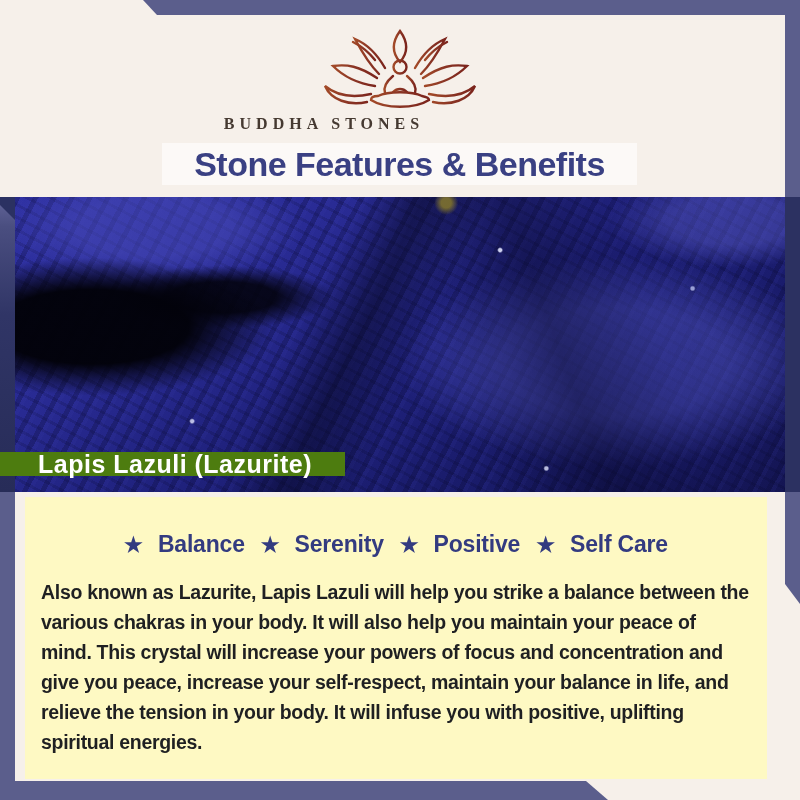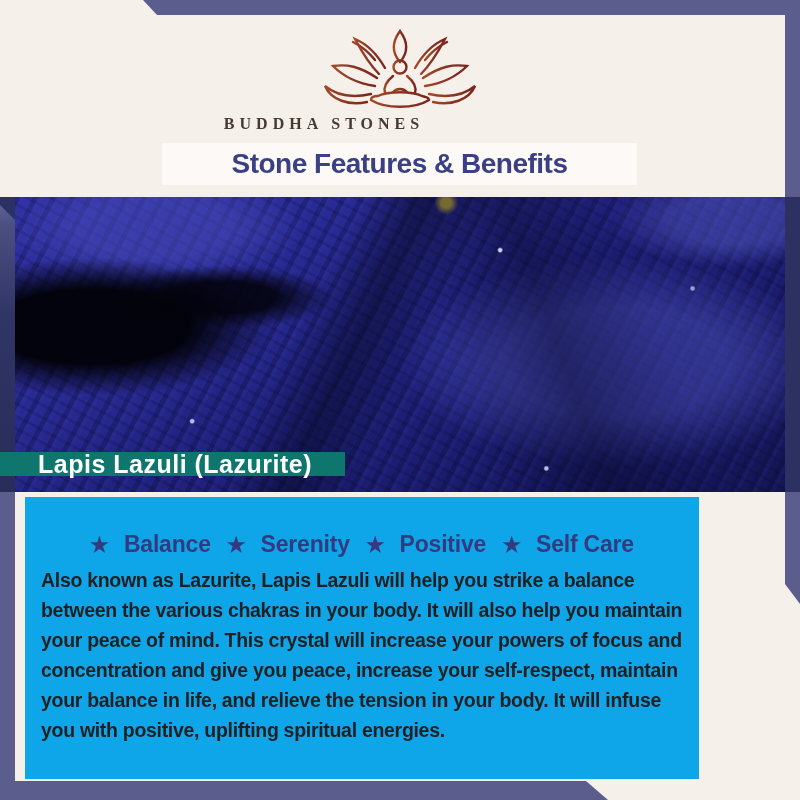"Stone Features & Benefits" .heading-band h1 { font-size: 28px -> 34px }
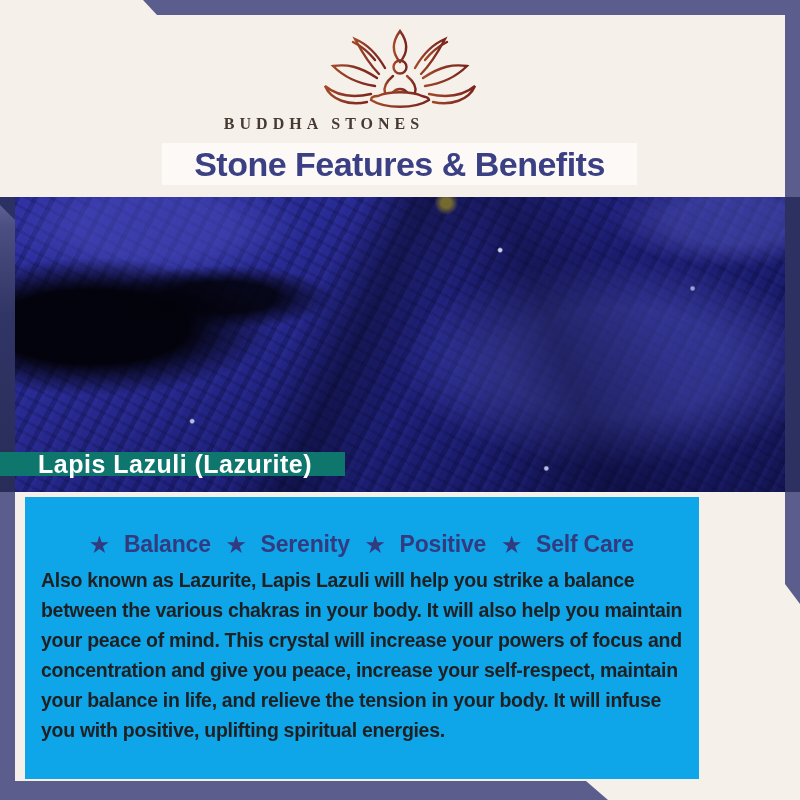"Lapis Lazuli (Lazurite)" .caption-band { background: #0f766e -> #4d7c0f }
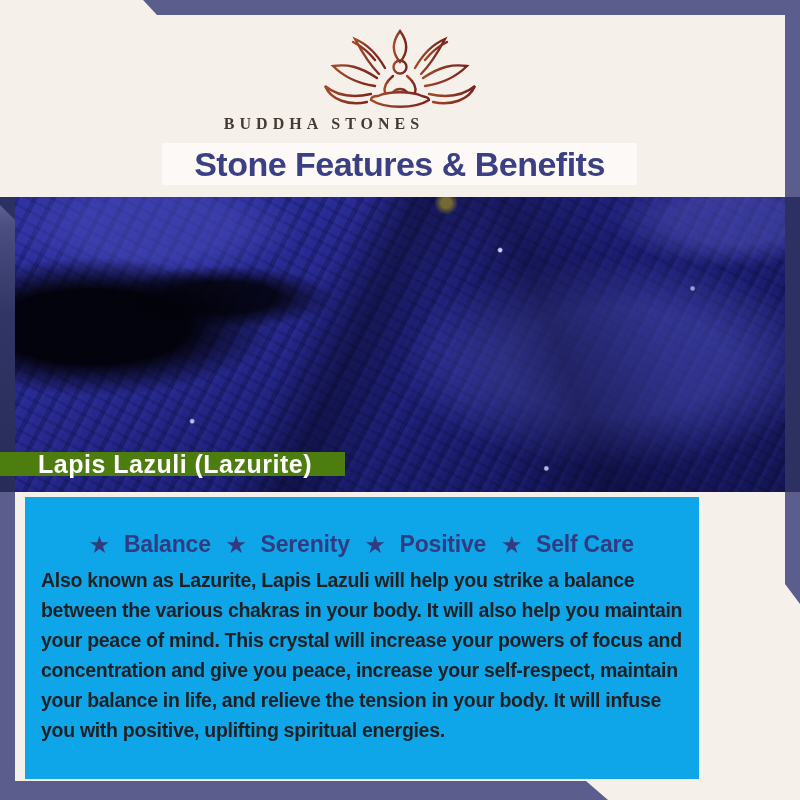"★ Balance ★ Serenity ★" .card { background: #0ea5e9 -> #fef9c3; width: 674px -> 742px }
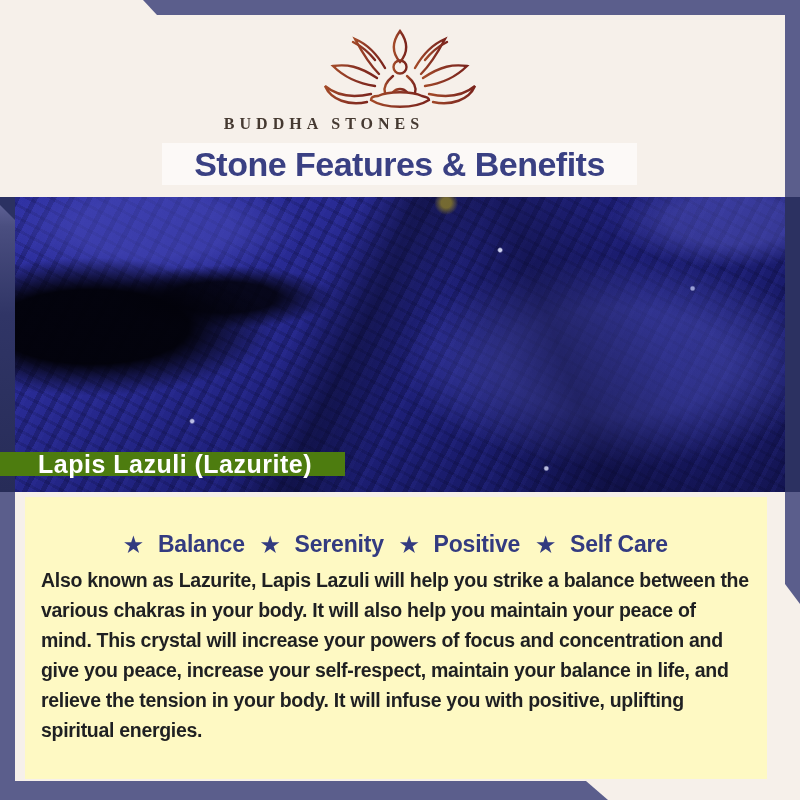"Also known as Lazurite, Lapis" .card p { margin: 7px 16px 0 16px -> 19px 16px 0 16px }
